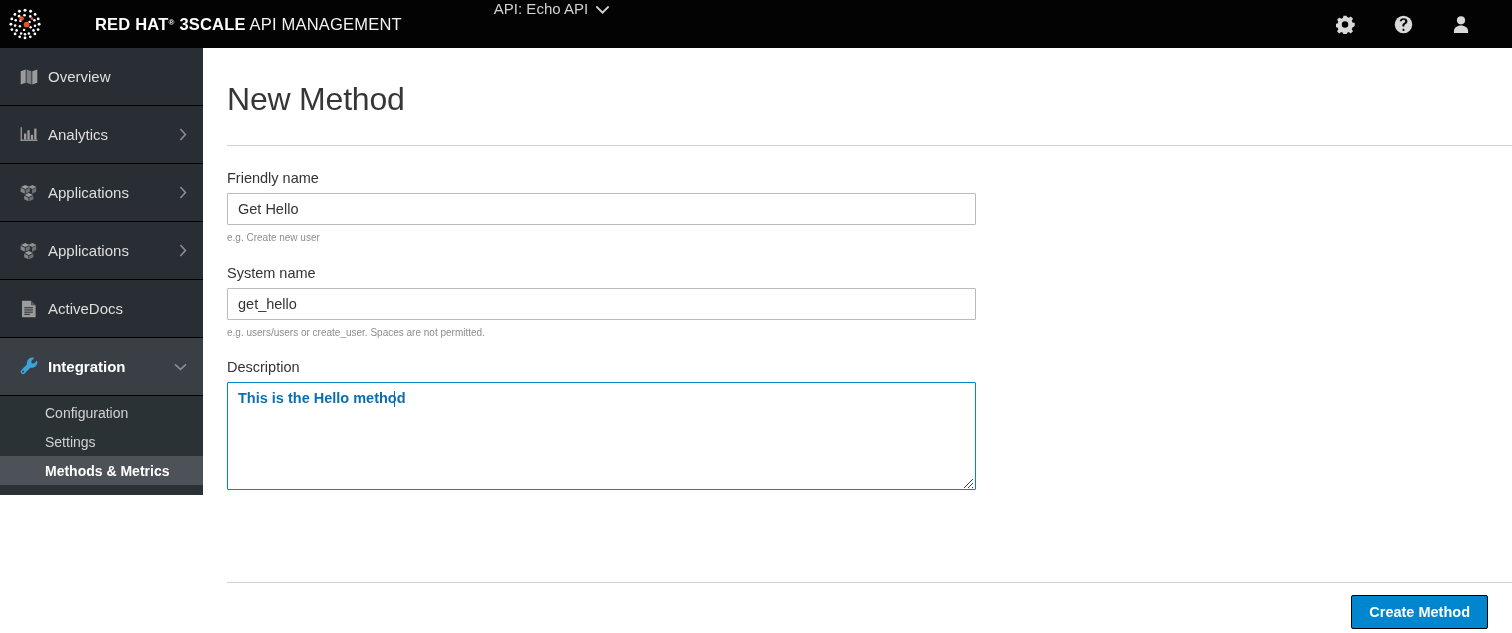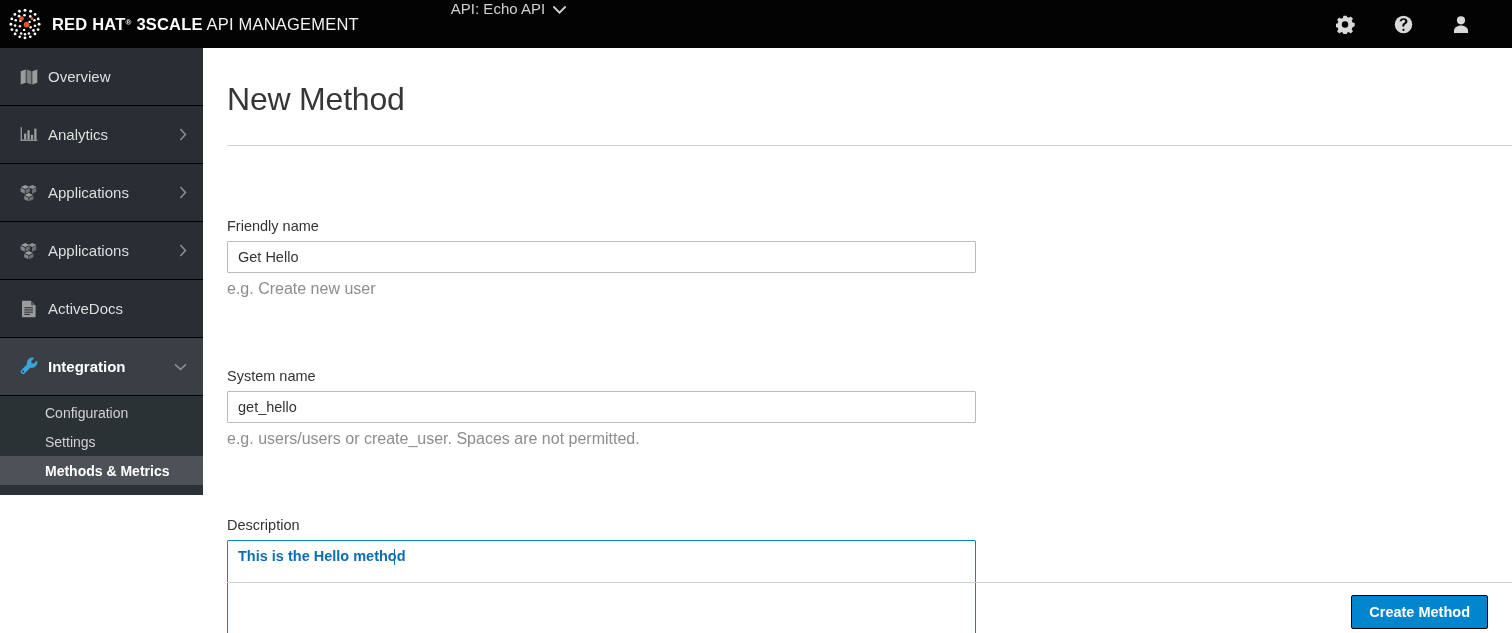"RED HAT® 3SCALE API MANAGEMENT" .brand-block { gap: none -> 43px }
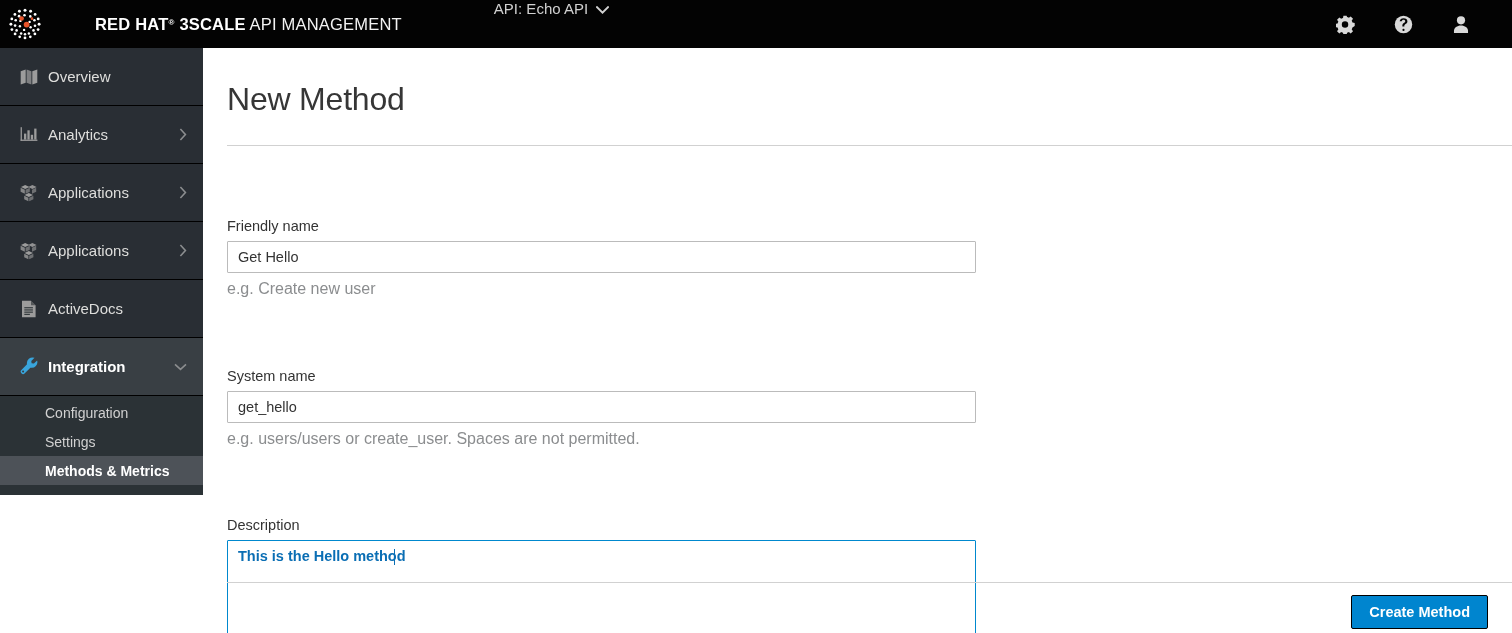"Friendly name" .field-label { margin-top: 48px -> none }
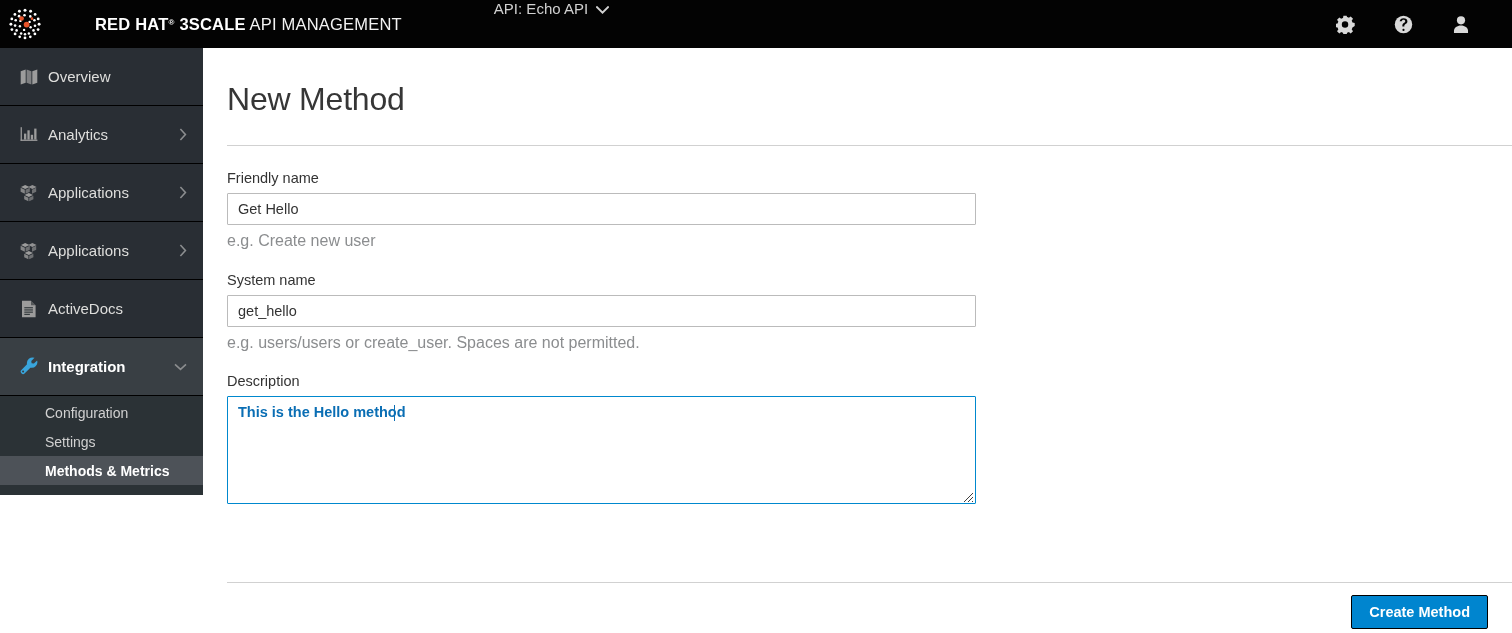"e.g. Create new user" .help-text { font-size: 16px -> 10px }
